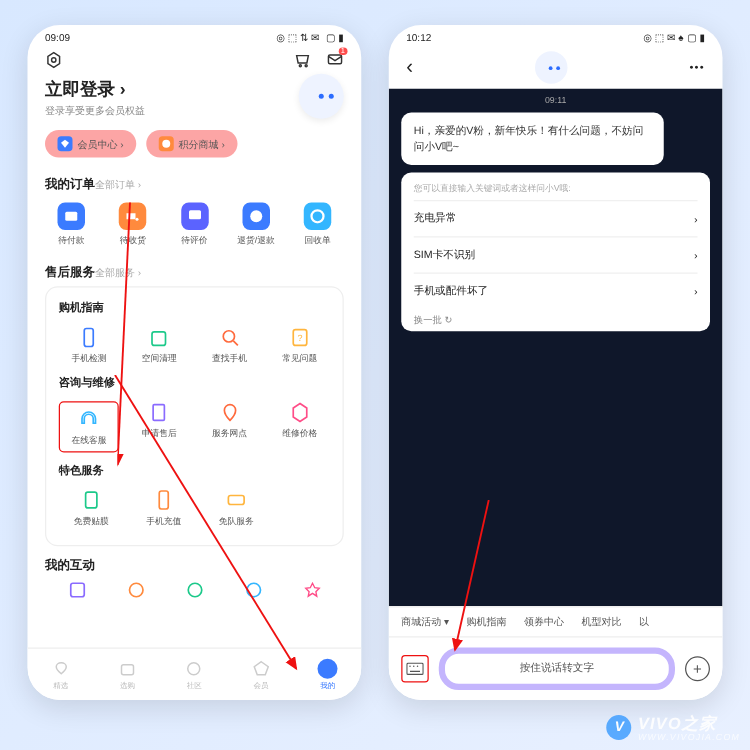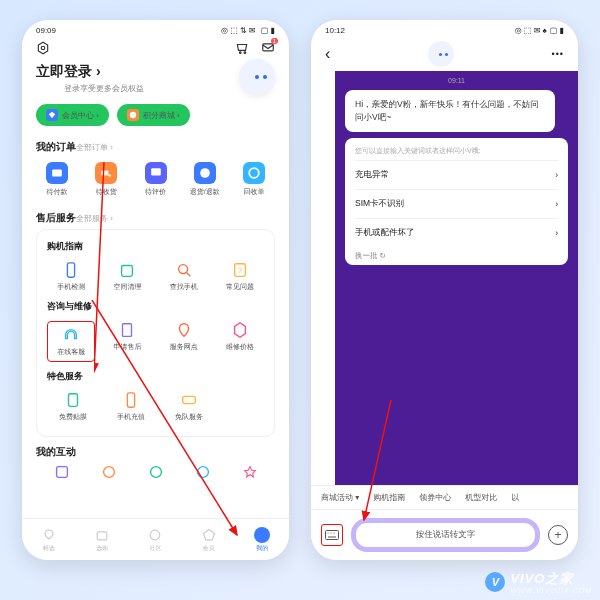"登录享受更多会员权益" .login-sub { margin-left: 28px -> none }
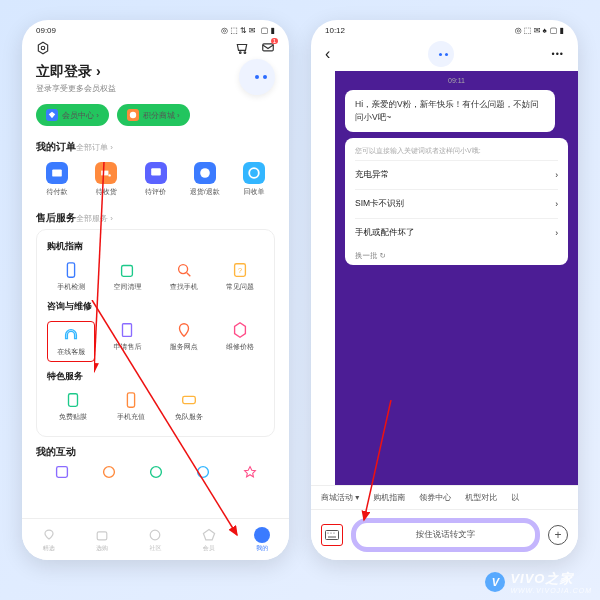"Hi，亲爱的V粉，新年快乐！有什么问题，不妨问问小V吧~" .chat-body { background: #4c1d95 -> #0f172a; margin-left: 24px -> none }
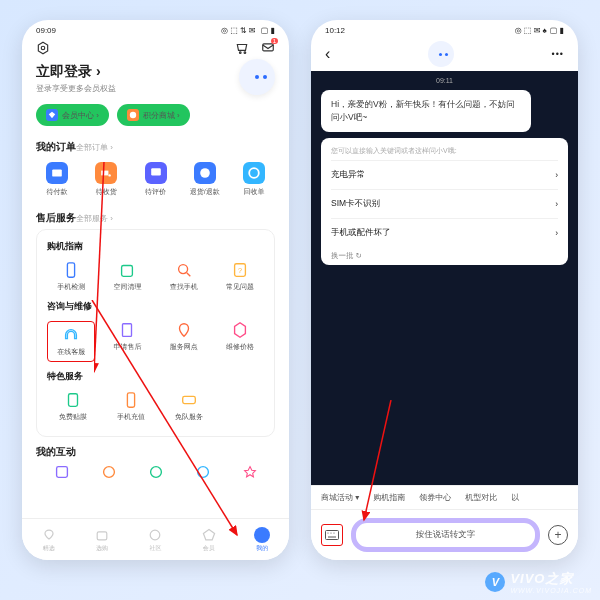"会员中心 ›" .pill { background: #22c55e -> #fca5a5 }
